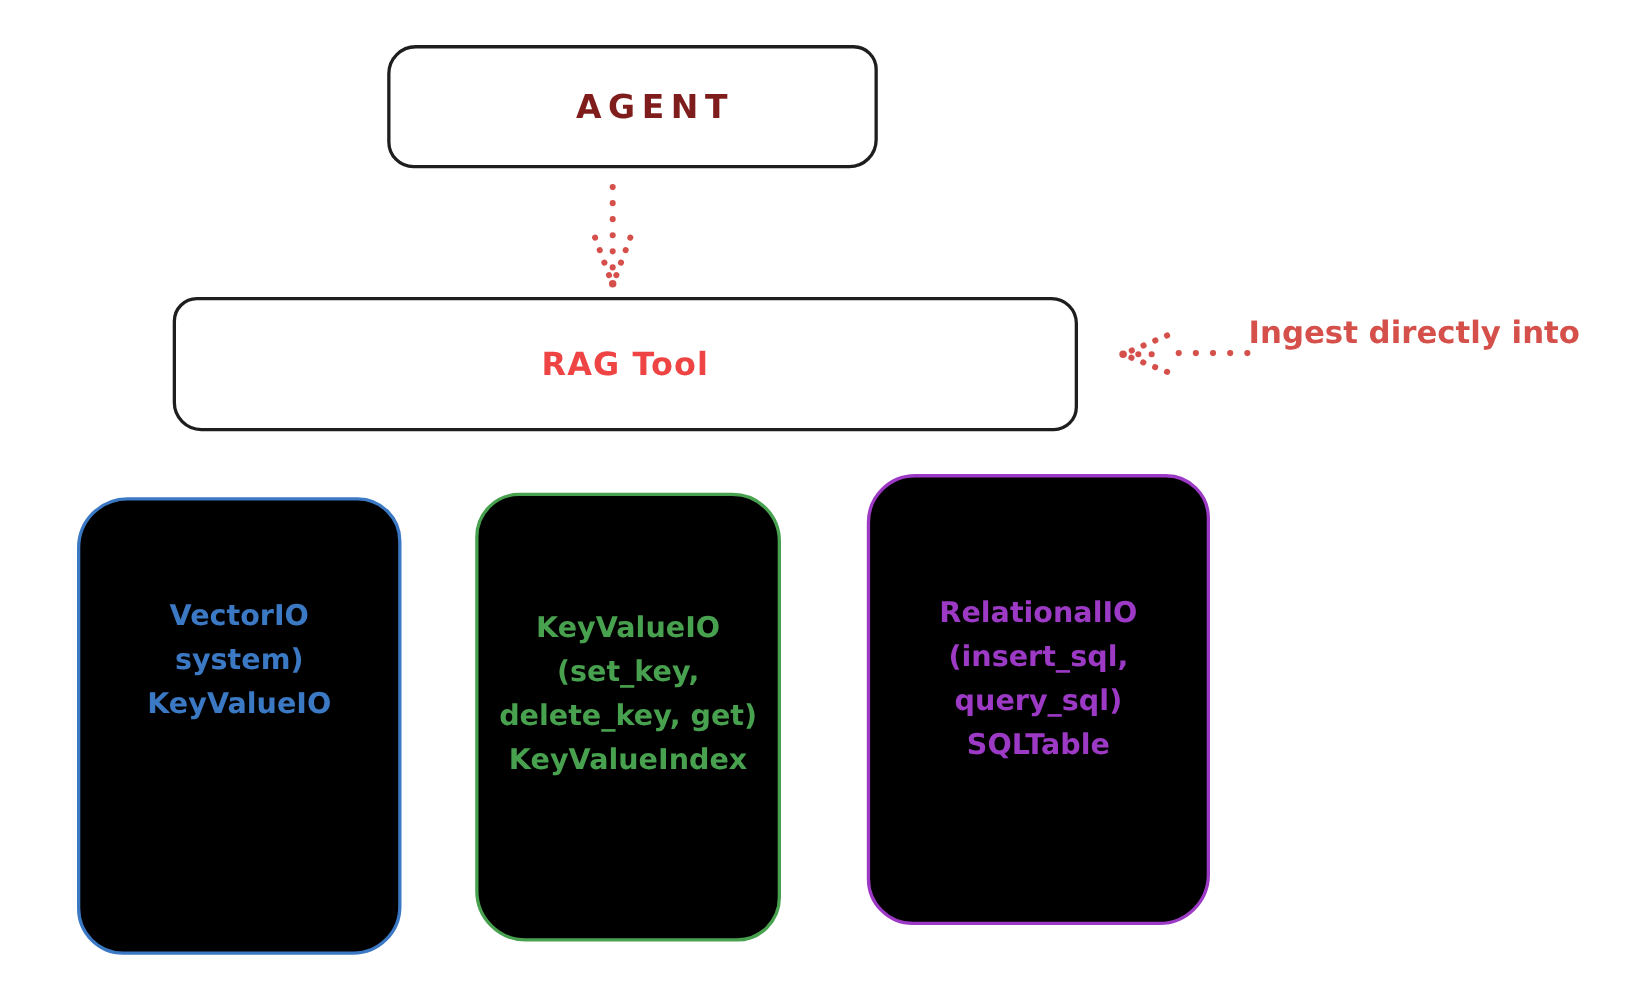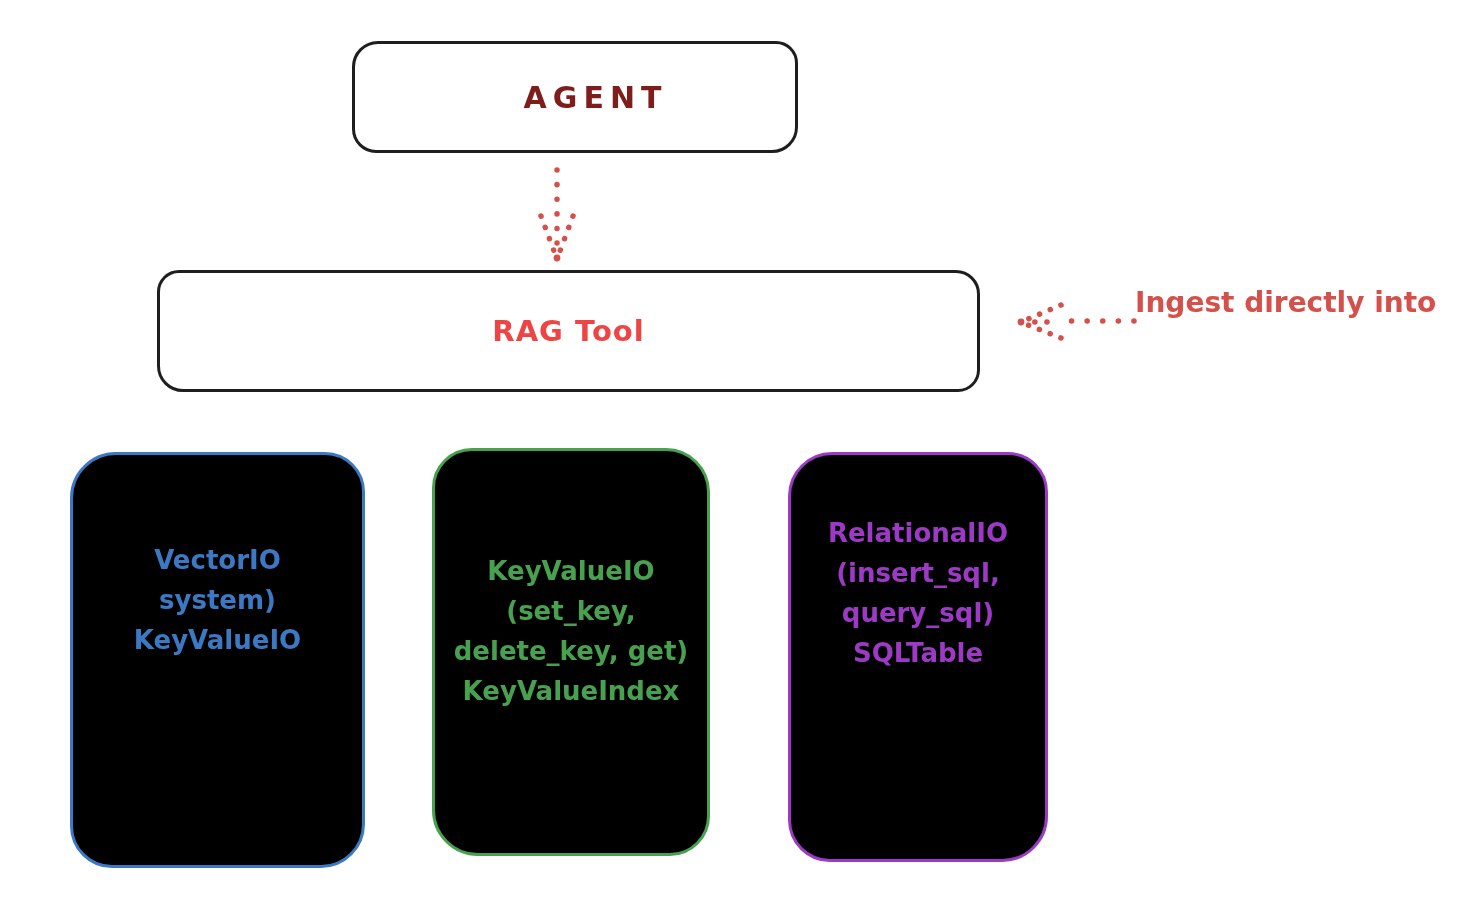"RelationalIO" .box-purple { padding-top: 58px -> 103px; top: 452px -> 431px; width: 260px -> 312px }
